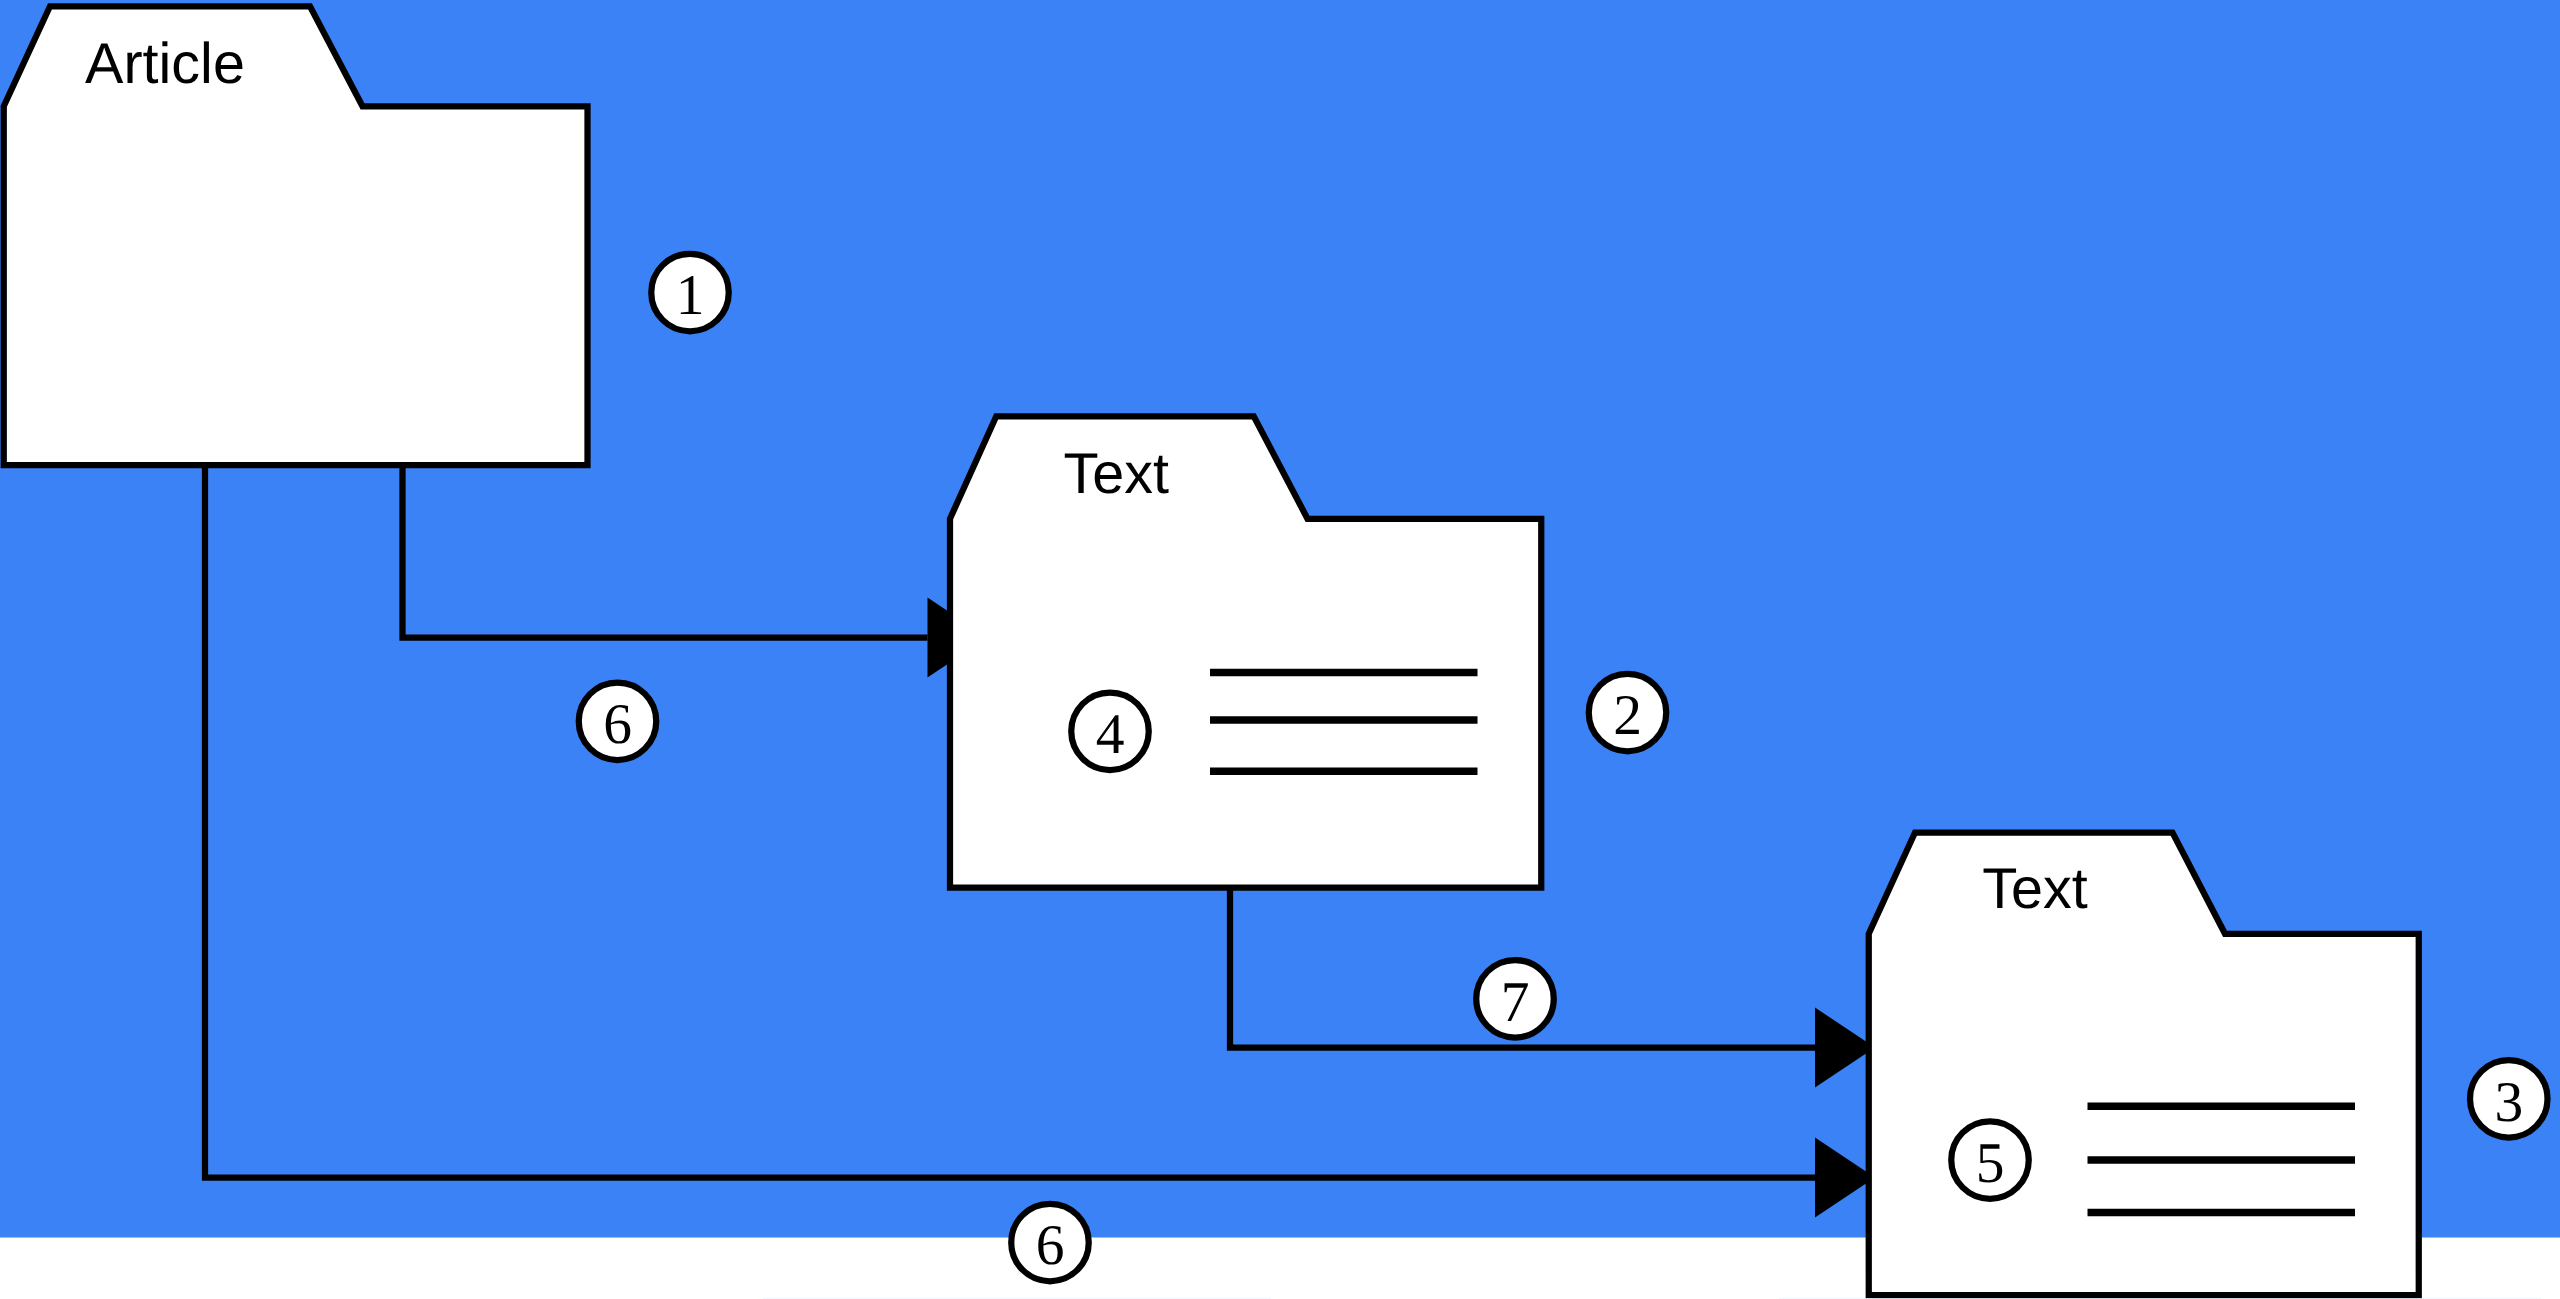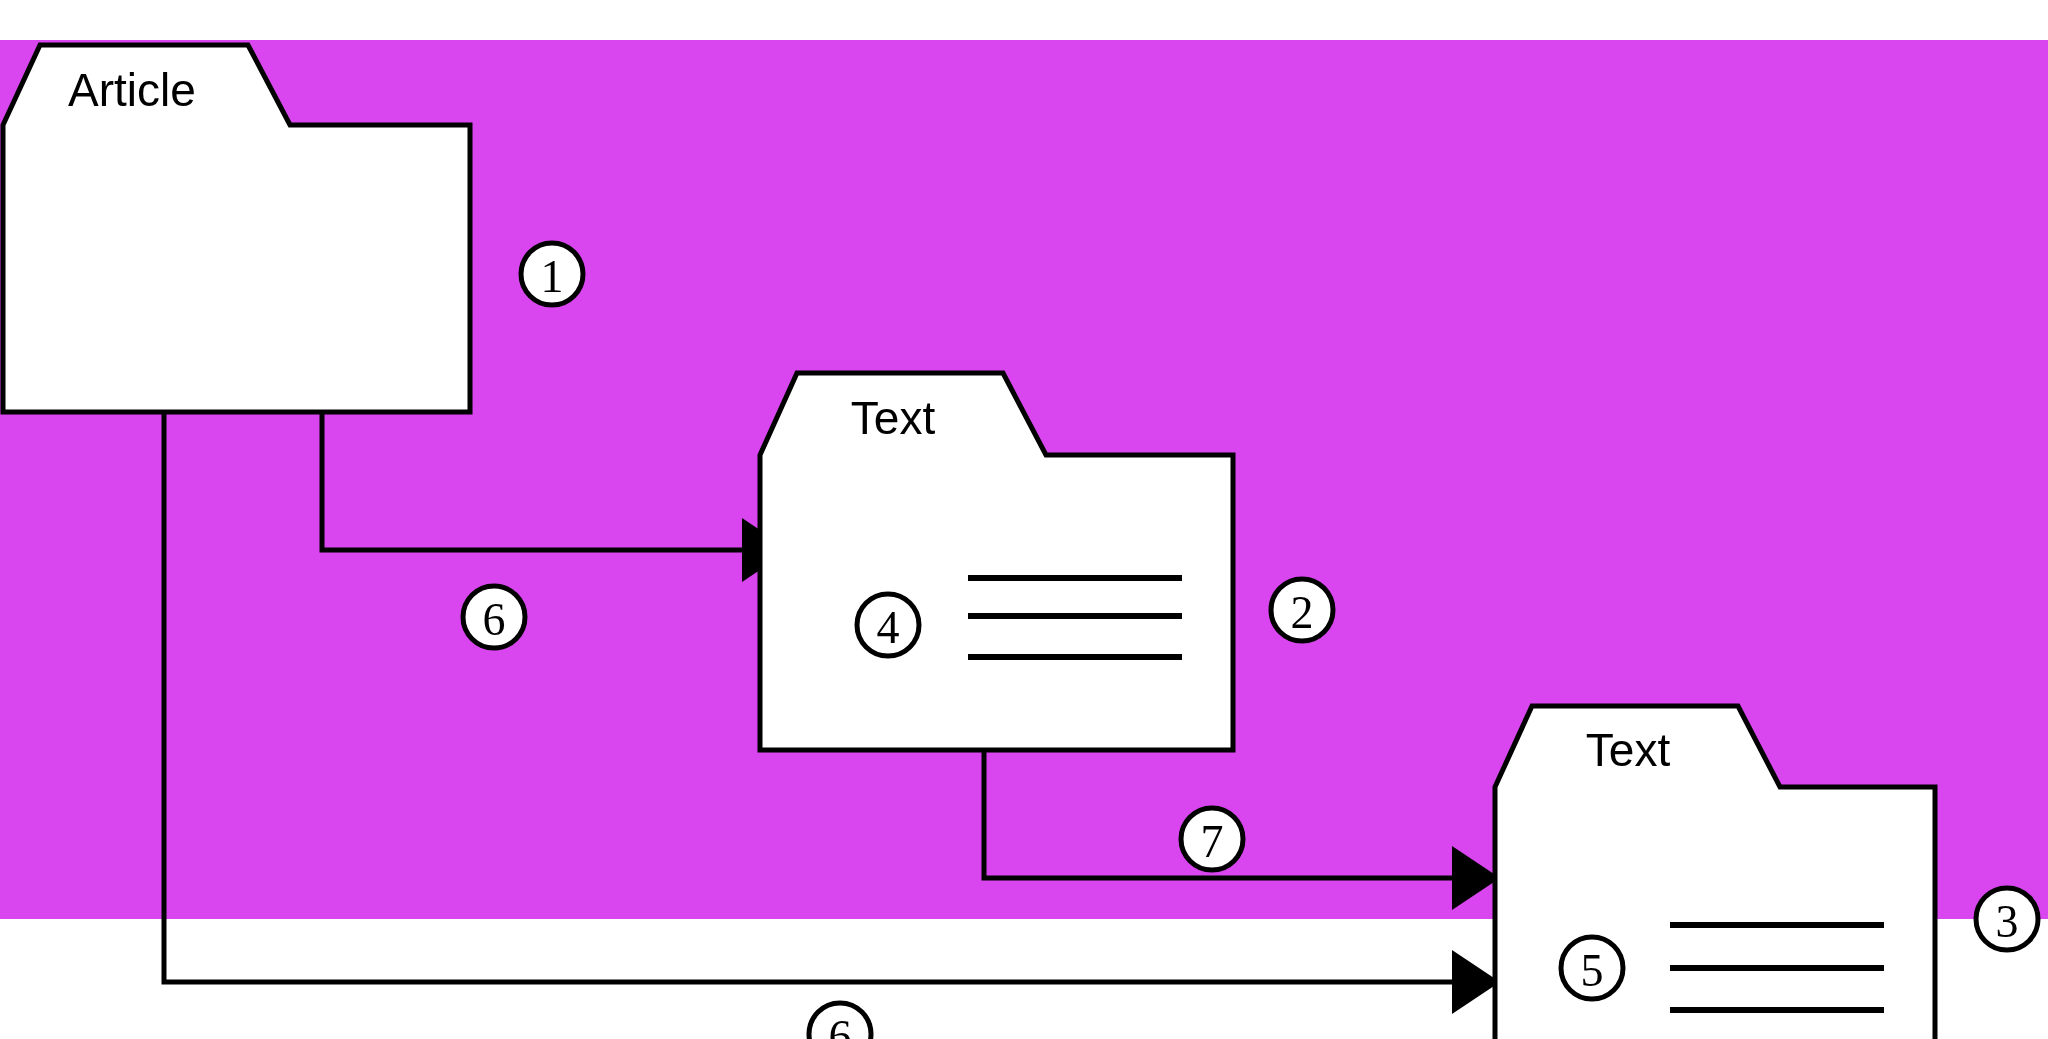"Article" #diagram-root { background: #d946ef -> #3b82f6; height: 879px -> 990px; margin-top: 40px -> none }
